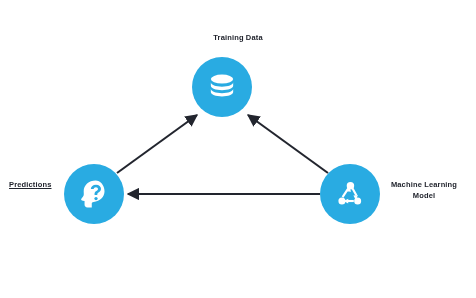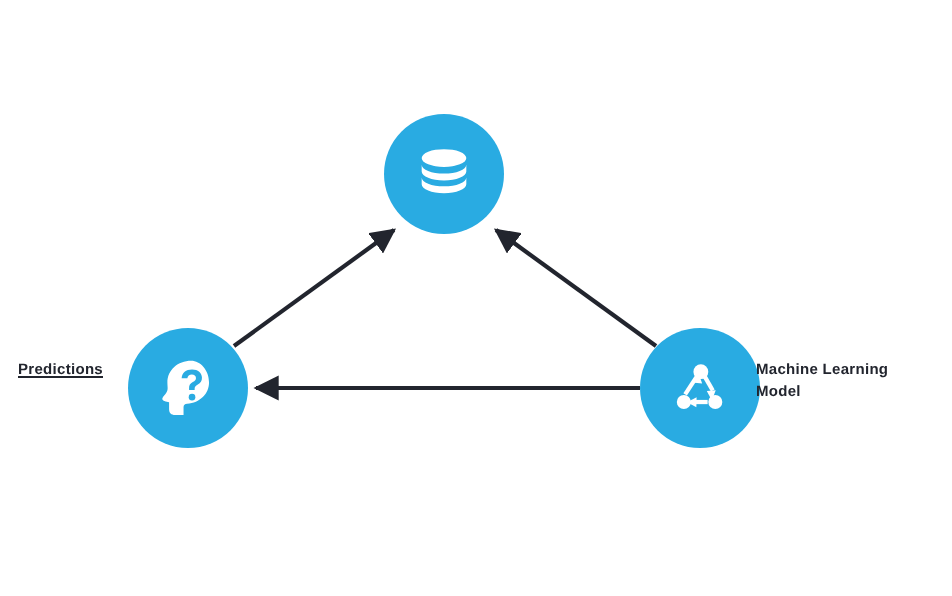"Training Data" div.node-label { html: none -> <div>Training Data</div> }
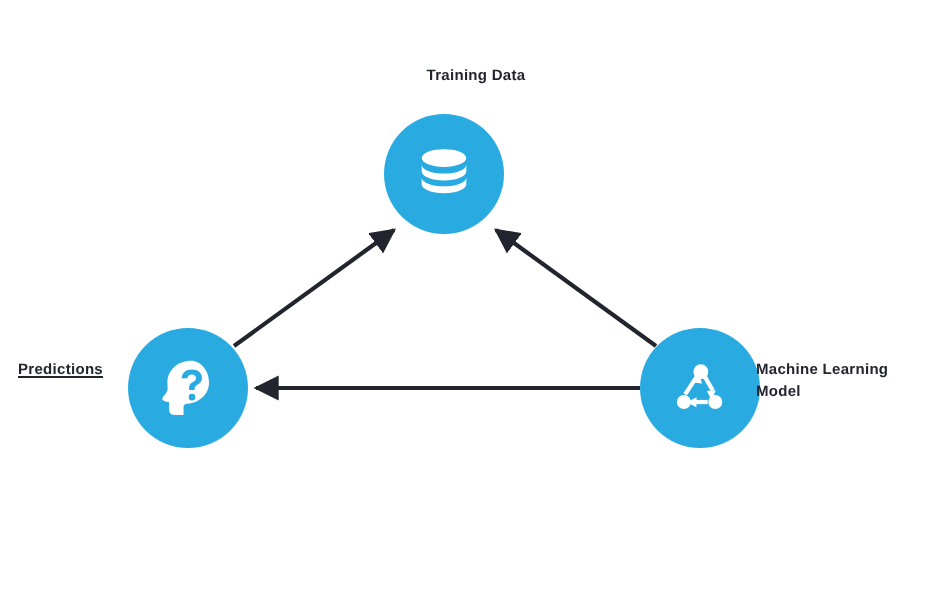"Machine Learning" #label-ml-model { text-align: none -> center }
